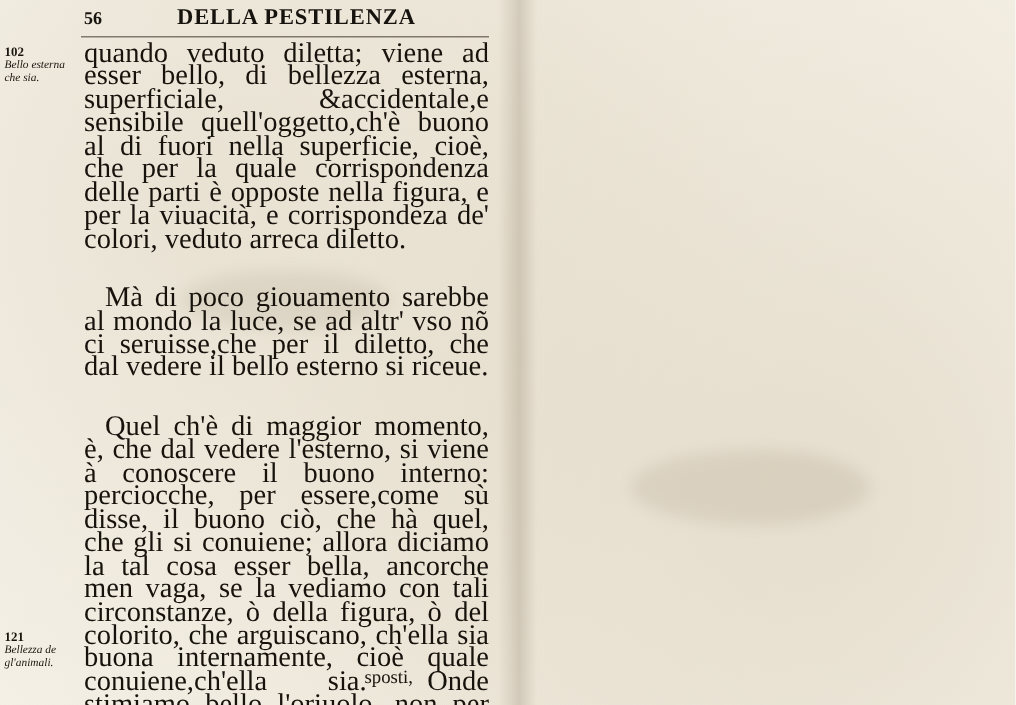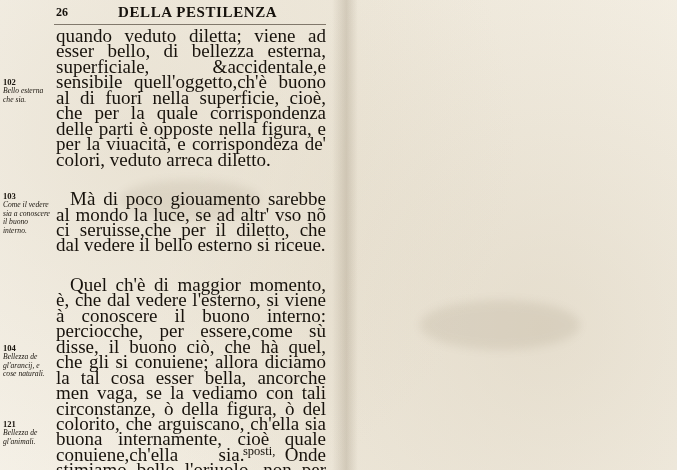"26" div.hdr-folio { text: 26 -> 56 }
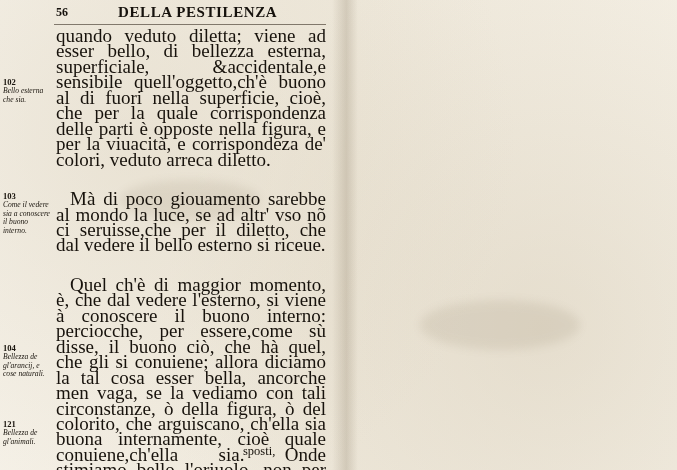"102" div.marg { margin-top: 48px -> none }
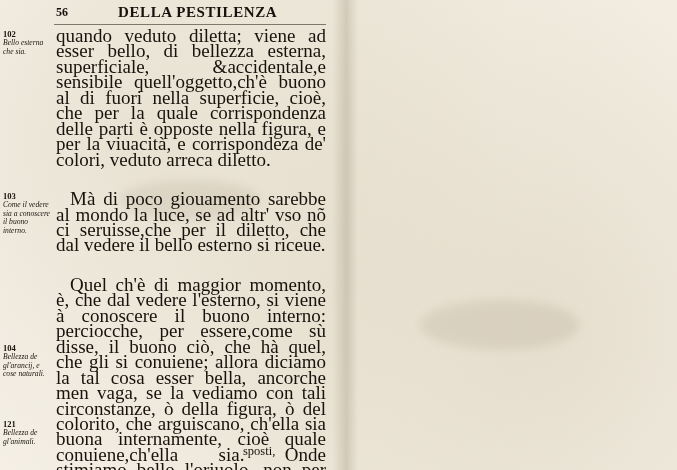"103" div.marg { html: <div> <span>103</span> <span>Come il vedere sia a conoscere il buono interno.</span> </div> -> none }
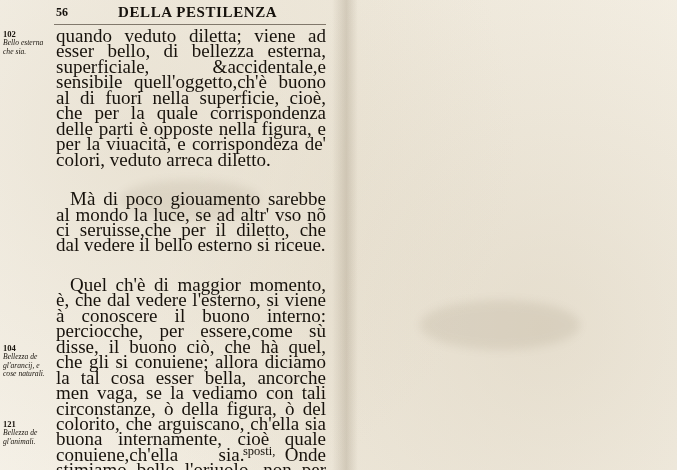"104" div.marg { html: <div> <span>104</span> <span>Bellezza de gl'arancij, e cose naturali.</span> </div> -> none }
